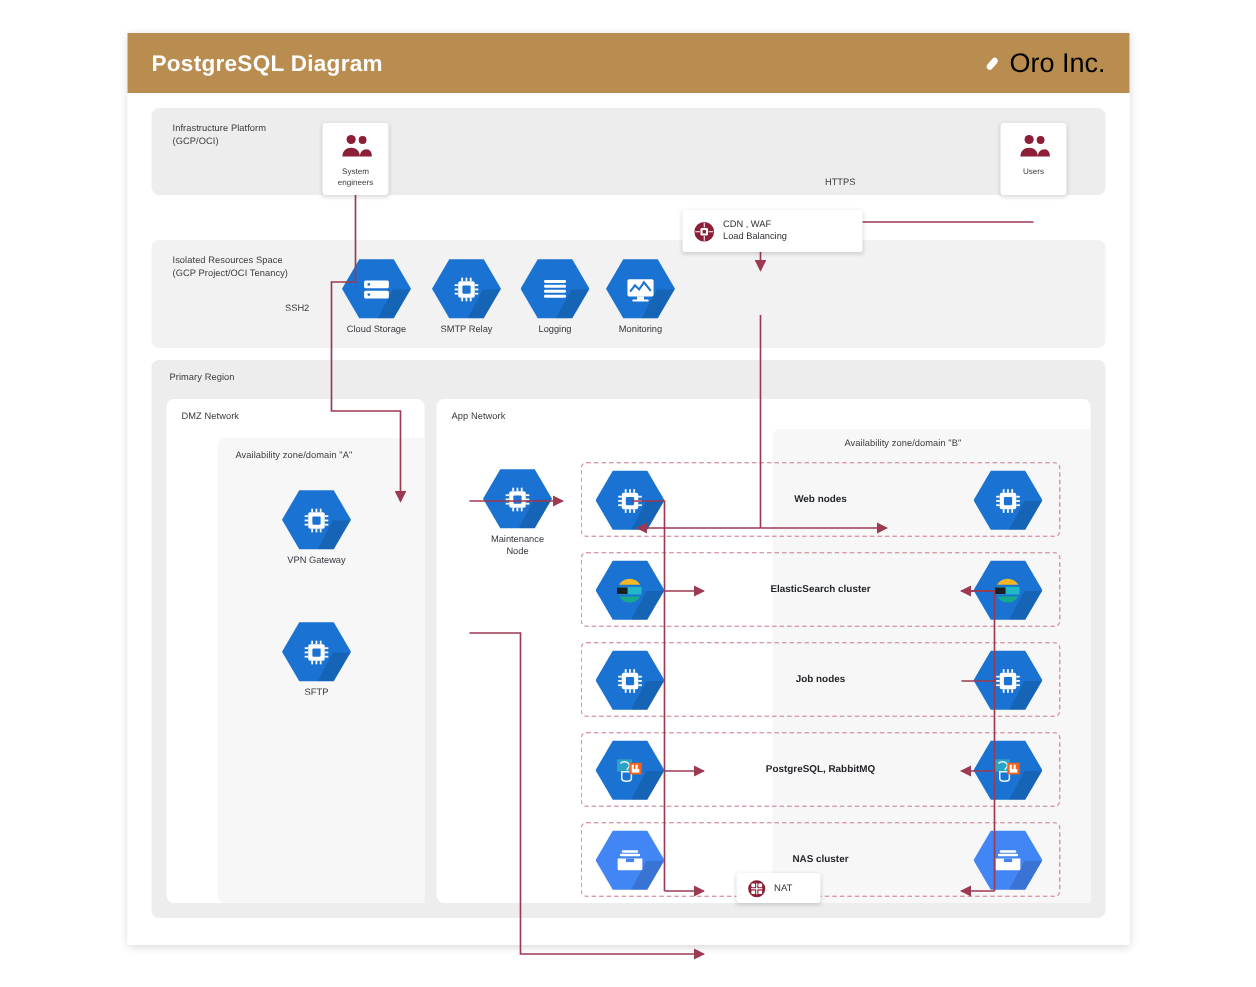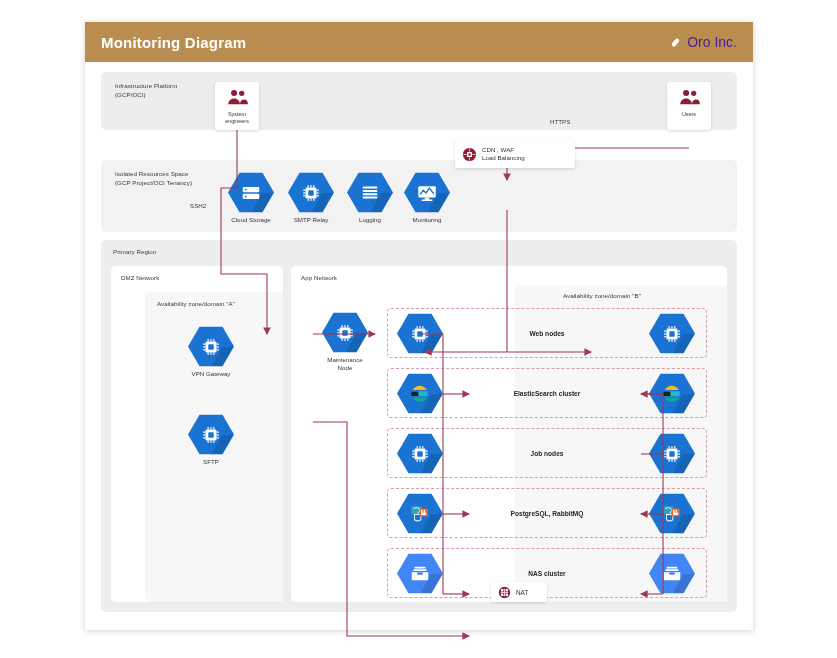"Monitoring Diagram" div.header-title { text: Monitoring -> PostgreSQL }
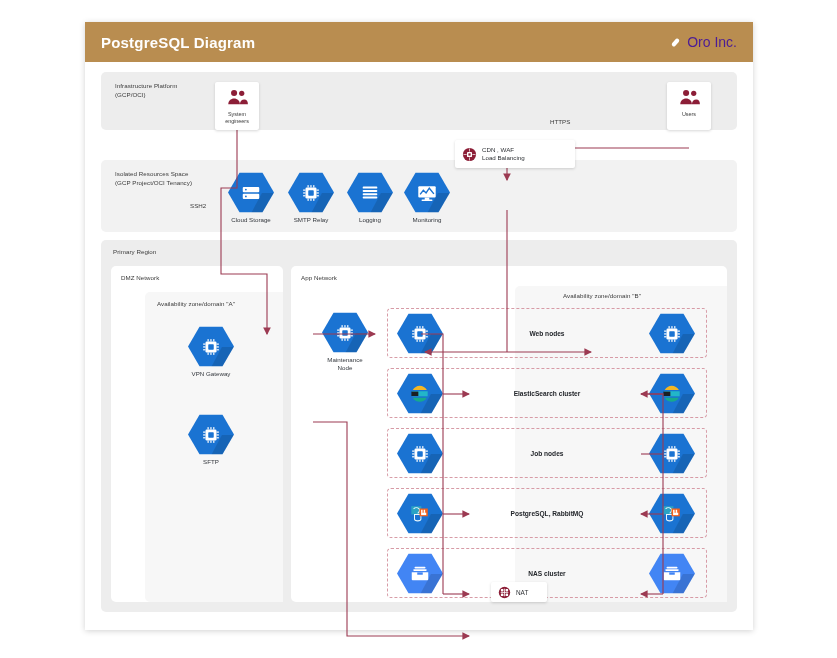"Oro Inc." .brand { color: #4c1d95 -> #000000; font-size: 14px -> 18px }
